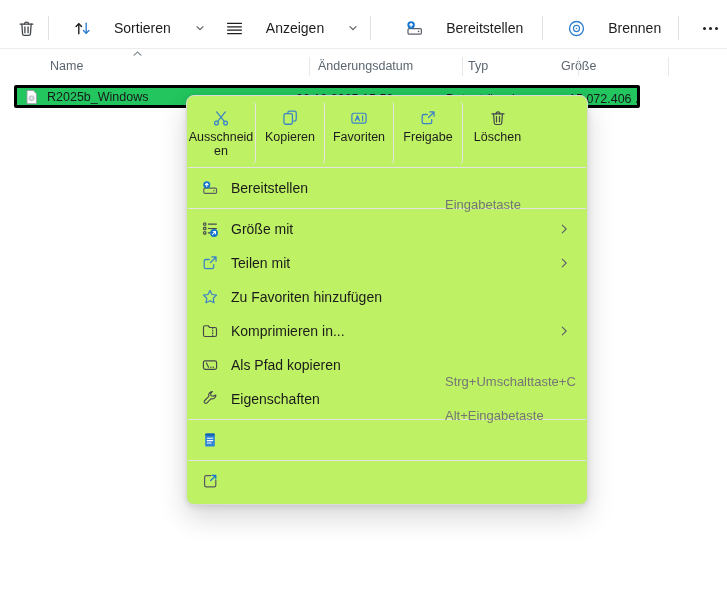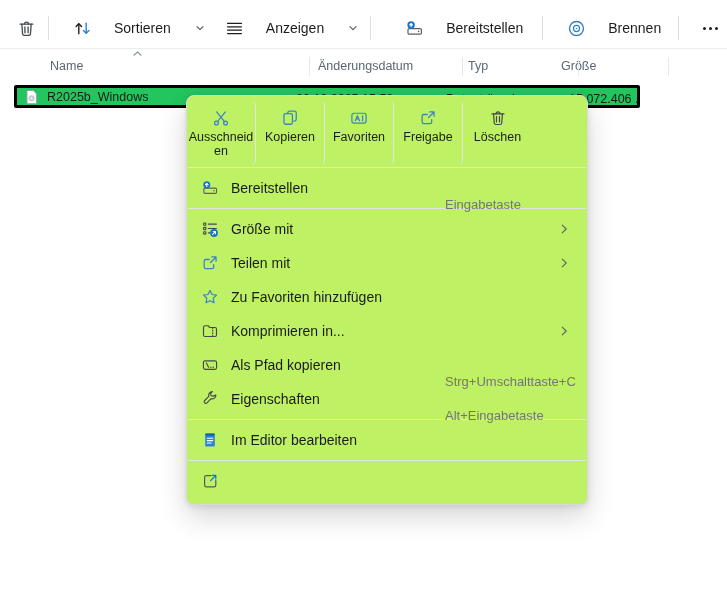"Im Editor bearbeiten" span.m-label { html: <span>Im Editor bearbeiten</span> -> none }
